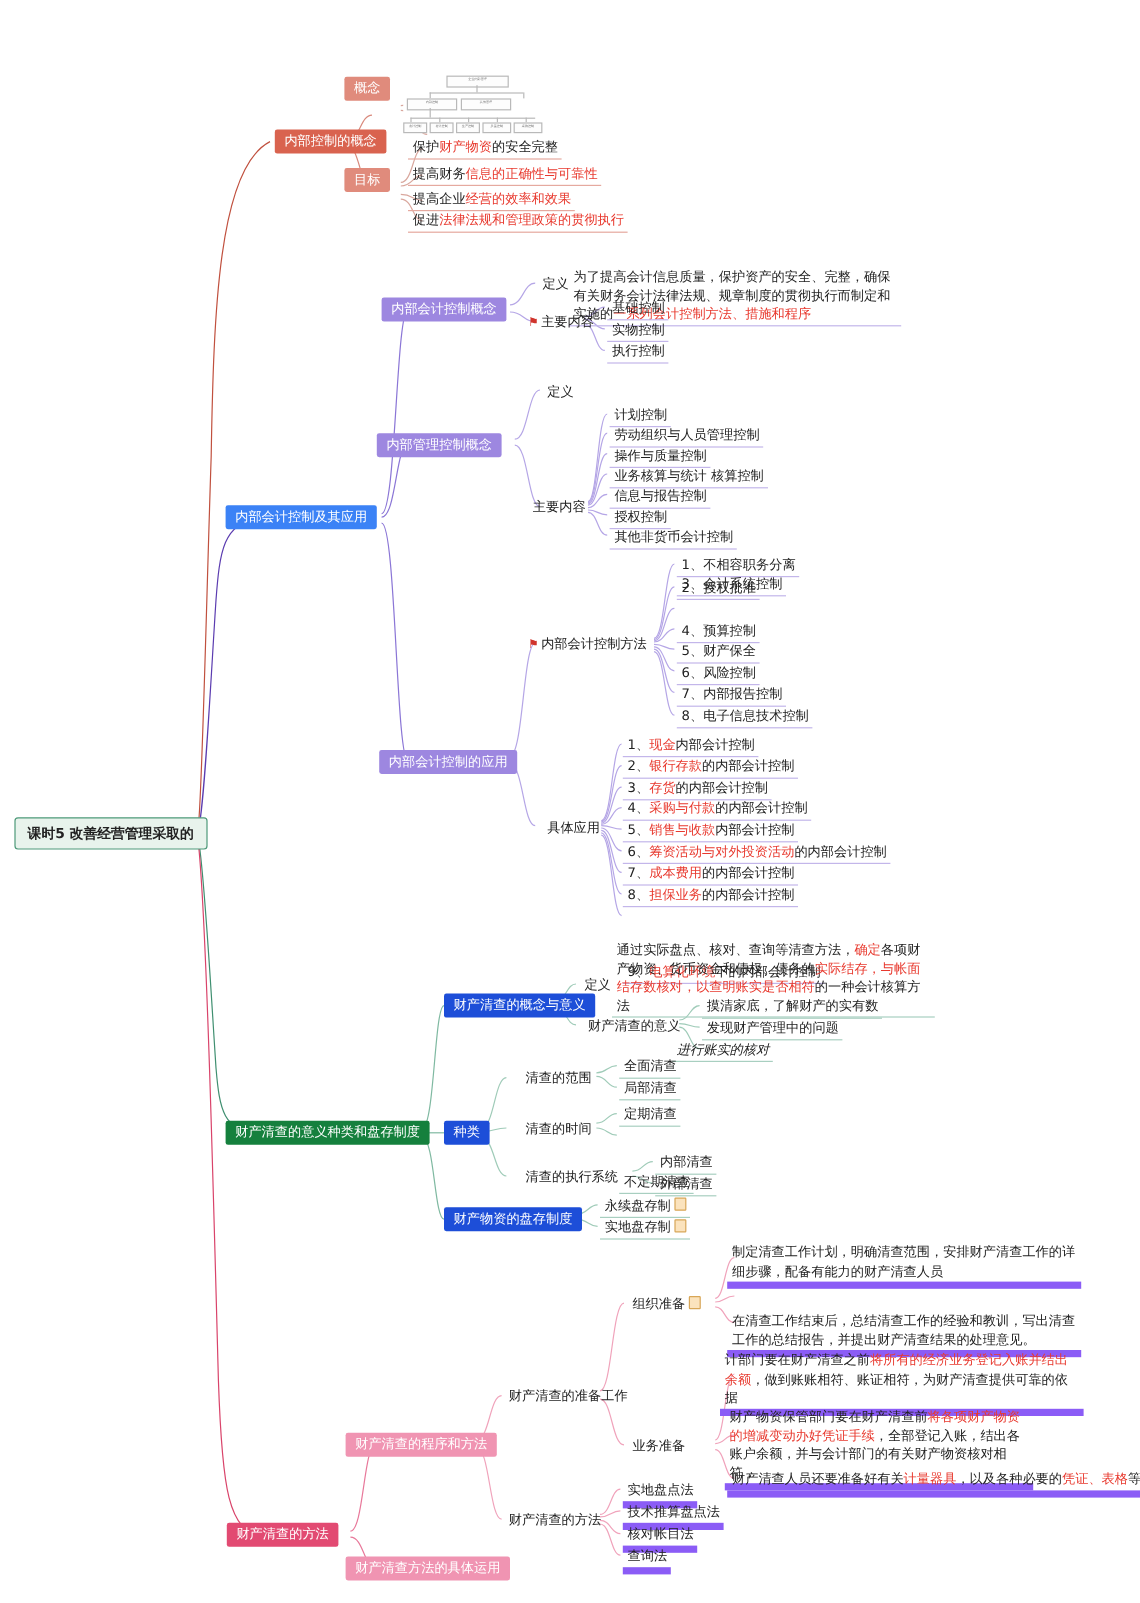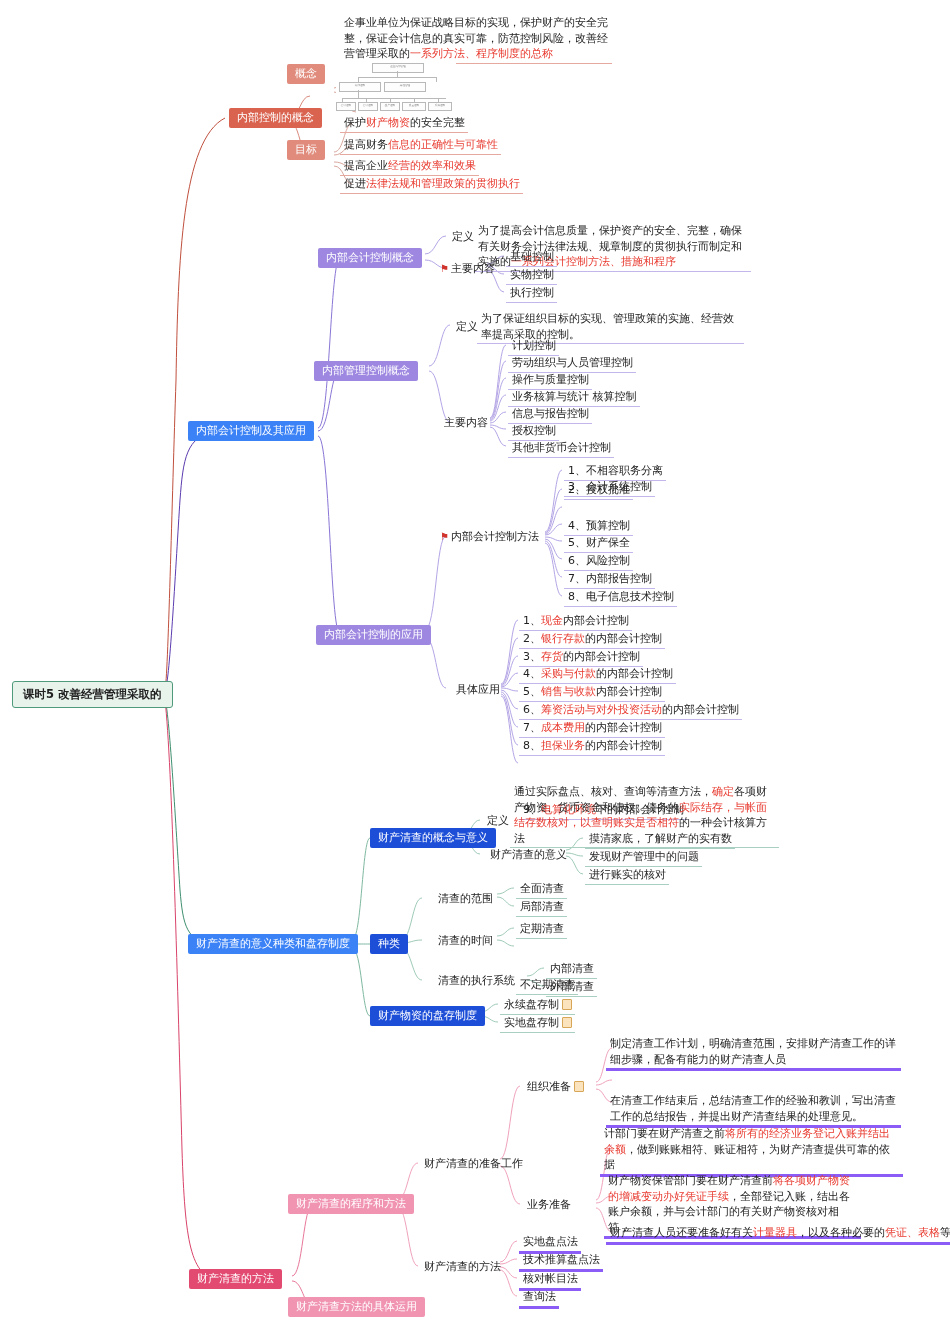"企事业单位为保证战略目标的实现，保护财产的安全完整，保证会计信息的真实可靠，防范" div.node { html: <div><span>企事业单位为保证战略目标的实现，保护财产的安全完整，保证会计信息的真实可靠，防范控制风险，改善经营管理采取的</span><span>一系列方法、程序制度的总称</span></div> -> none }
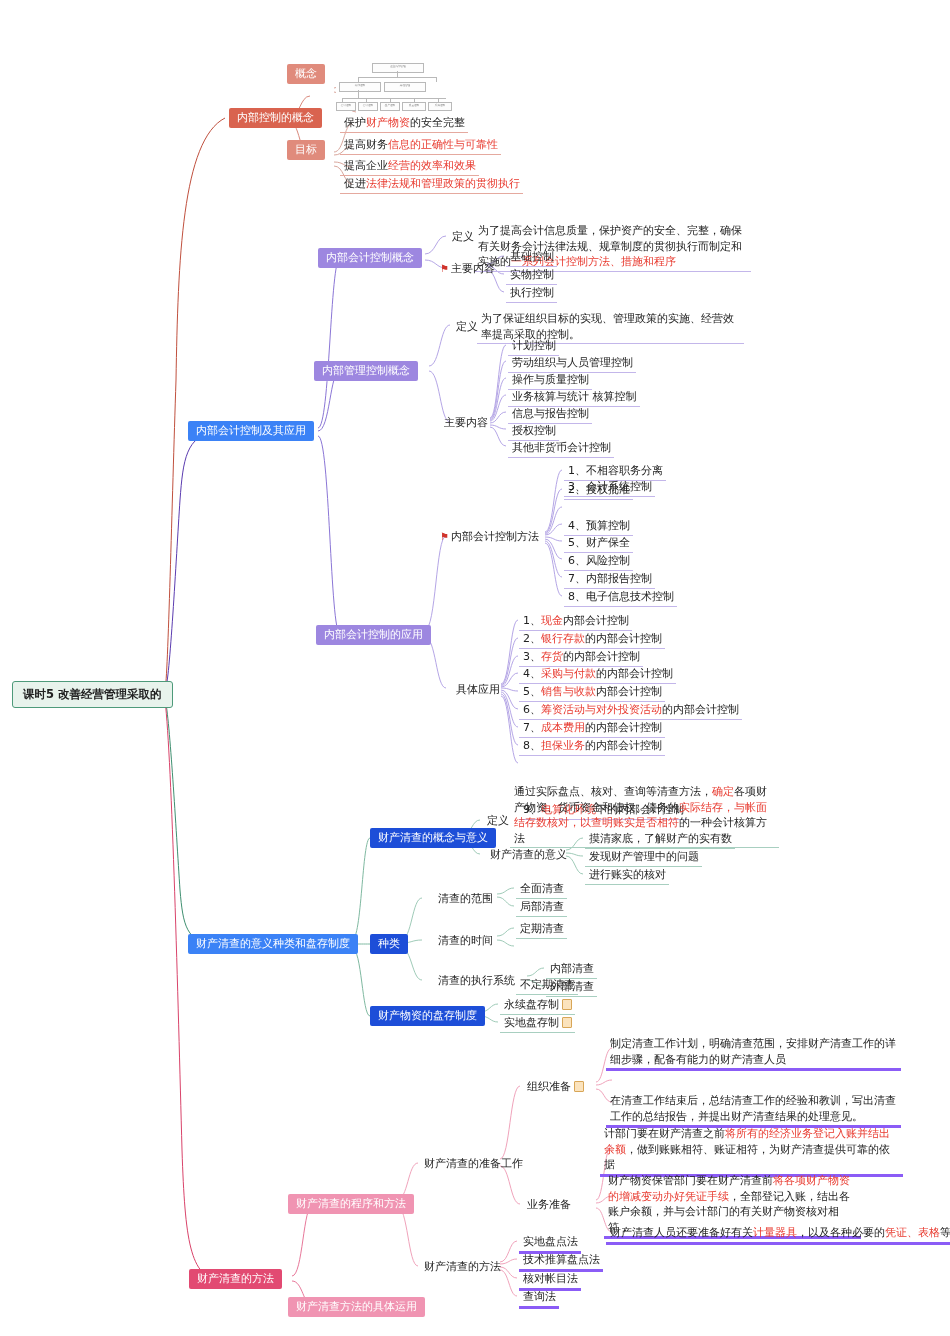"为了保证组织目标的实现、管理政策的实施、经营效率提高采取的控制。" div.node { html: <div>为了保证组织目标的实现、管理政策的实施、经营效率提高采取的控制。</div> -> none }
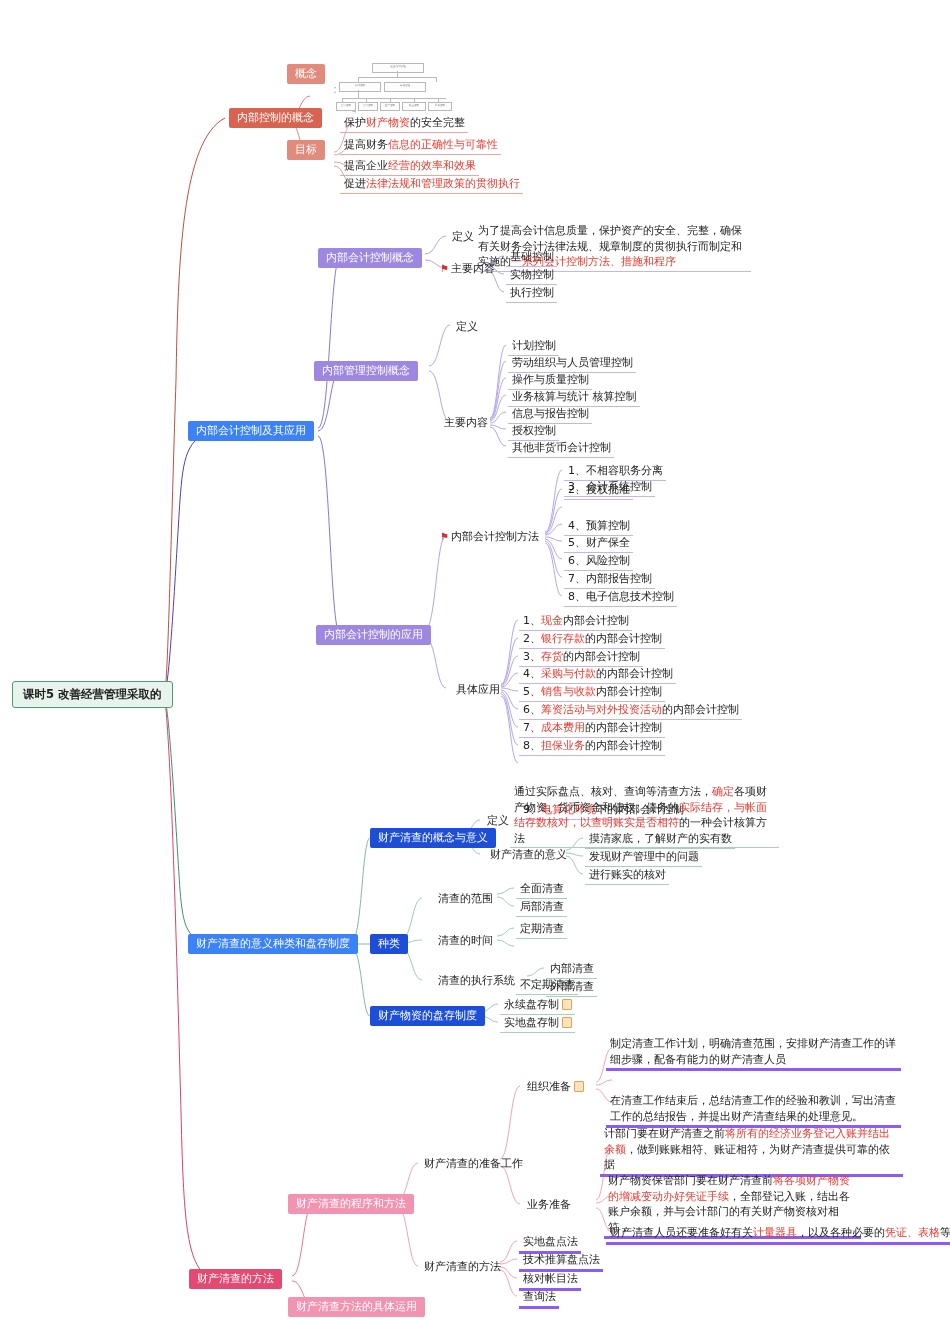"进行账实的核对" div.node { font-style: none -> italic; left: 585px -> 560px }
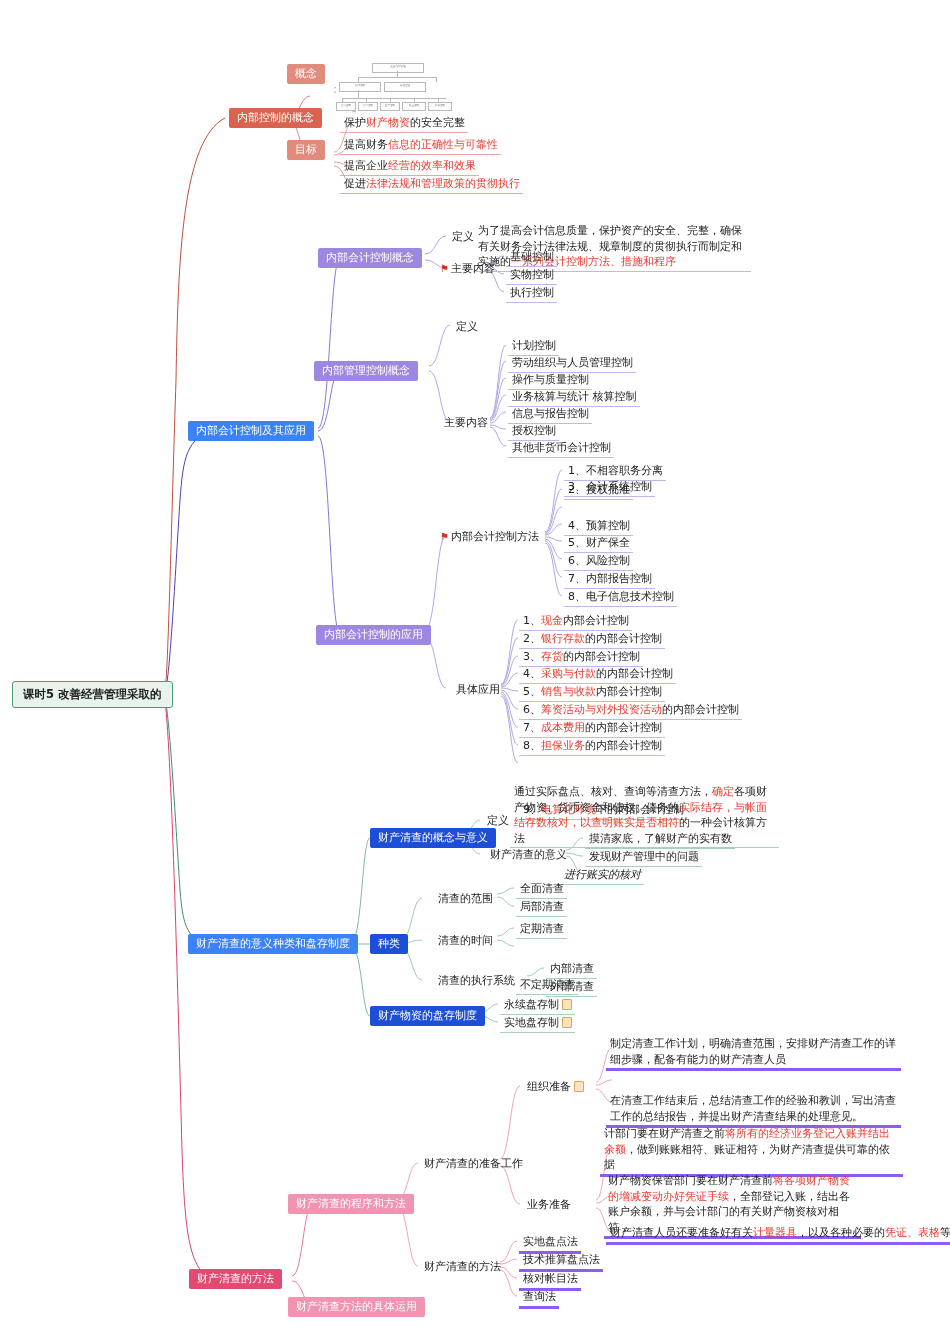"财产清查的意义种类和盘存制度" .chip-green { background: #3b82f6 -> #15803d }
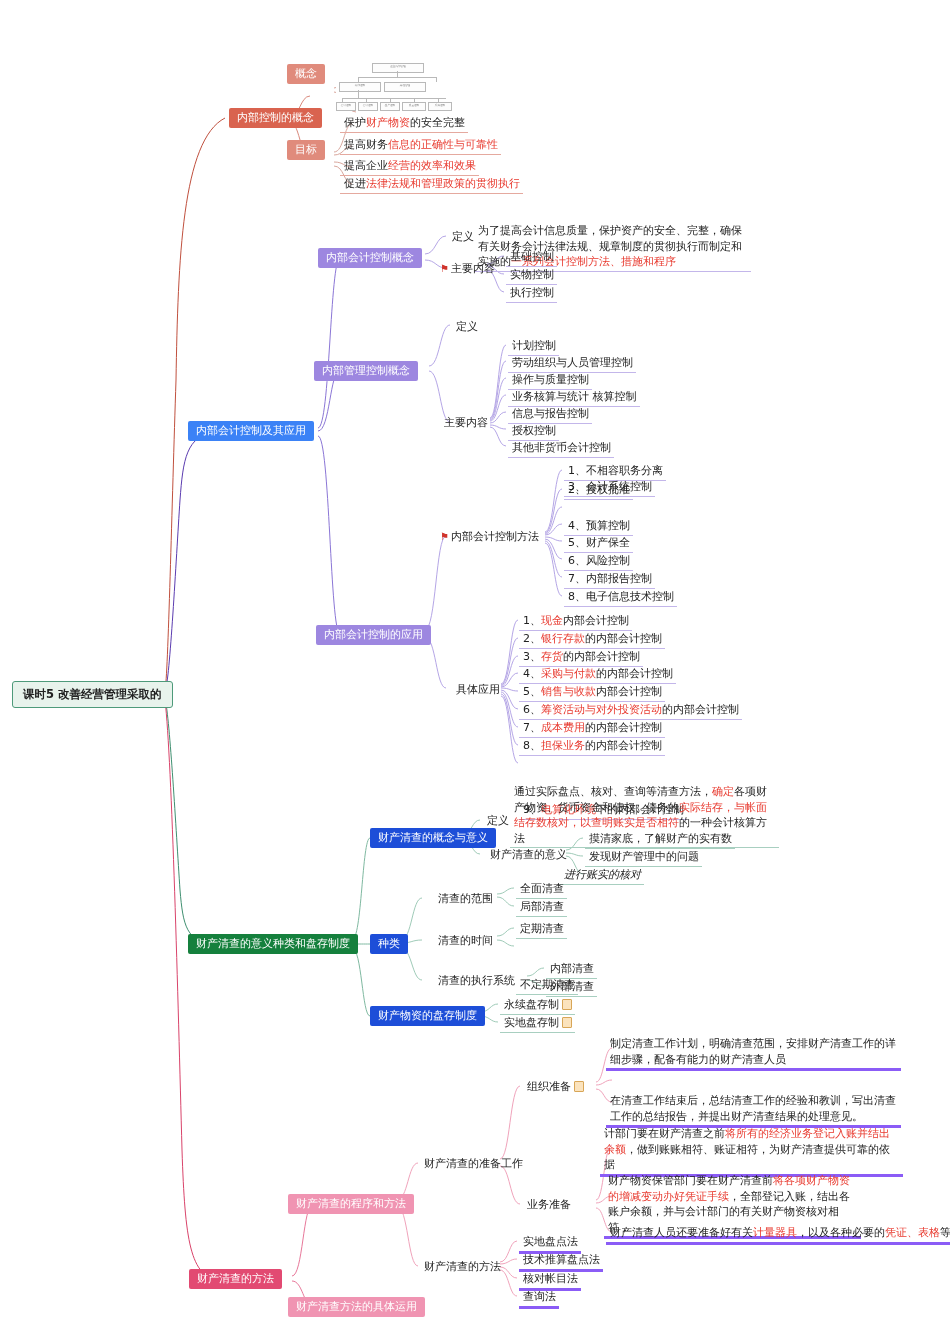"制定清查工作计划，明确清查范围，安排财产清查工作的详细步骤，配备有能力的财产清查" .leaf.ul-pink { border-bottom: 3px solid #8b5cf6 -> 6px solid #8b5cf6 }
